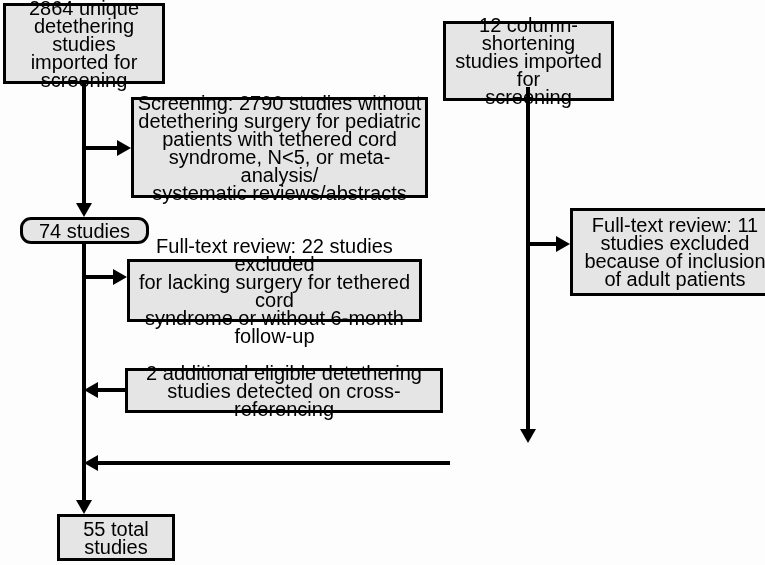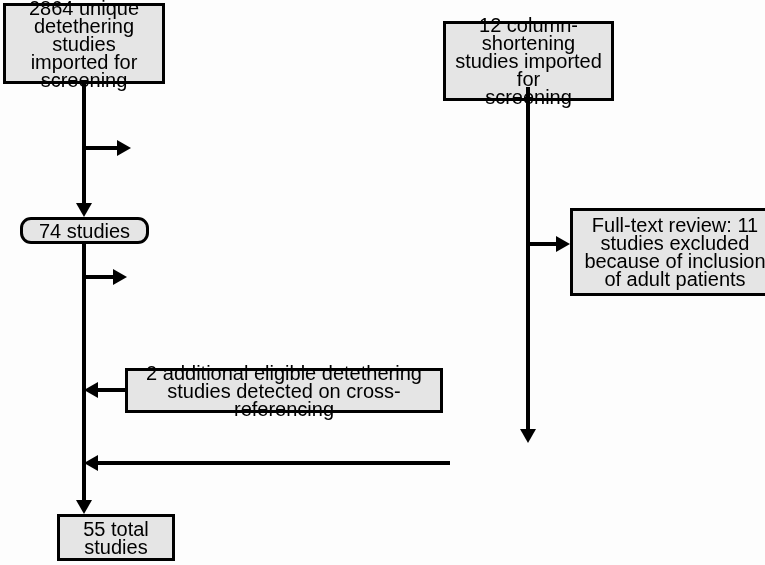"Screening: 2790 studies without" div.box { html: none -> <div>Screening: 2790 studies without detethering surgery for pediatric patients with tethered cord syndrome, N&lt;5, or meta-analysis/ systematic reviews/abstracts</div> }
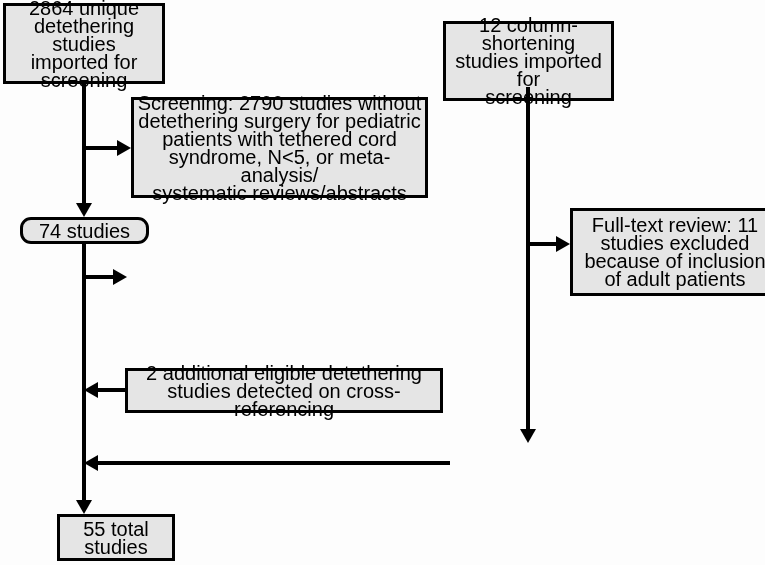"Full-text review: 22 studies excluded" div.box { html: none -> <div>Full-text review: 22 studies excluded for lacking surgery for tethered cord syndrome or without 6-month follow-up</div> }
